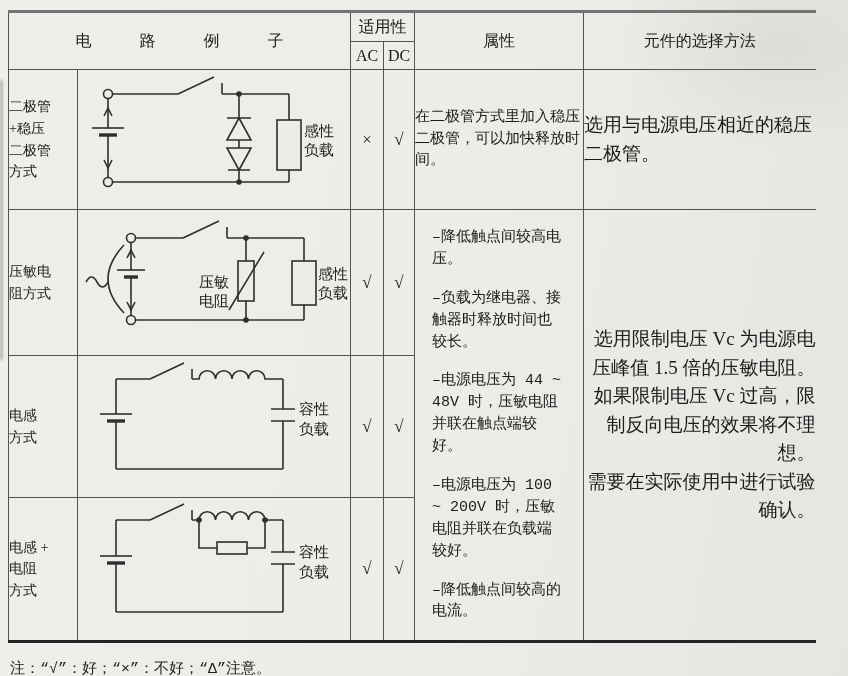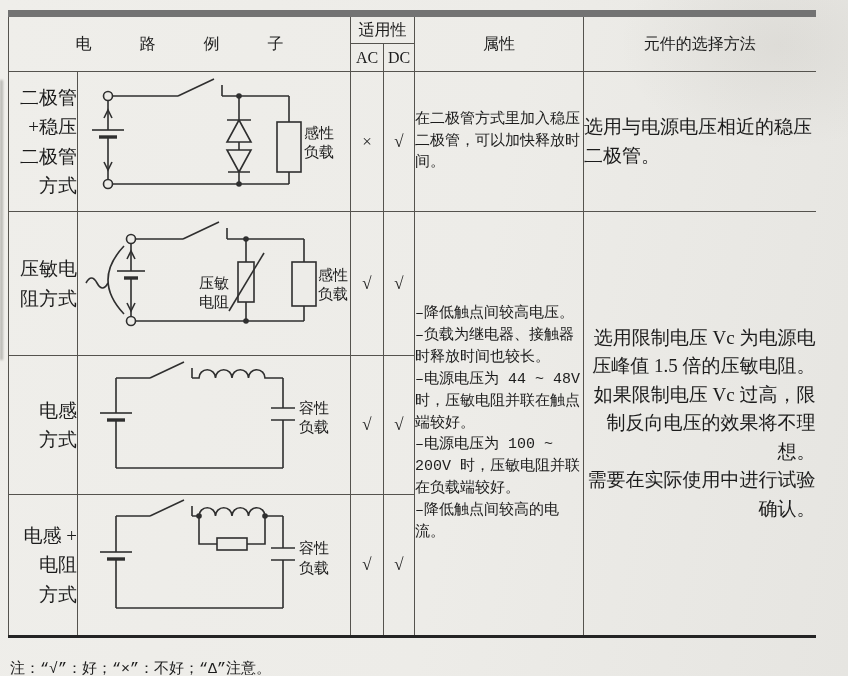"电路例子" table.main { border-top: 7px solid #737373 -> 3px solid #737373 }
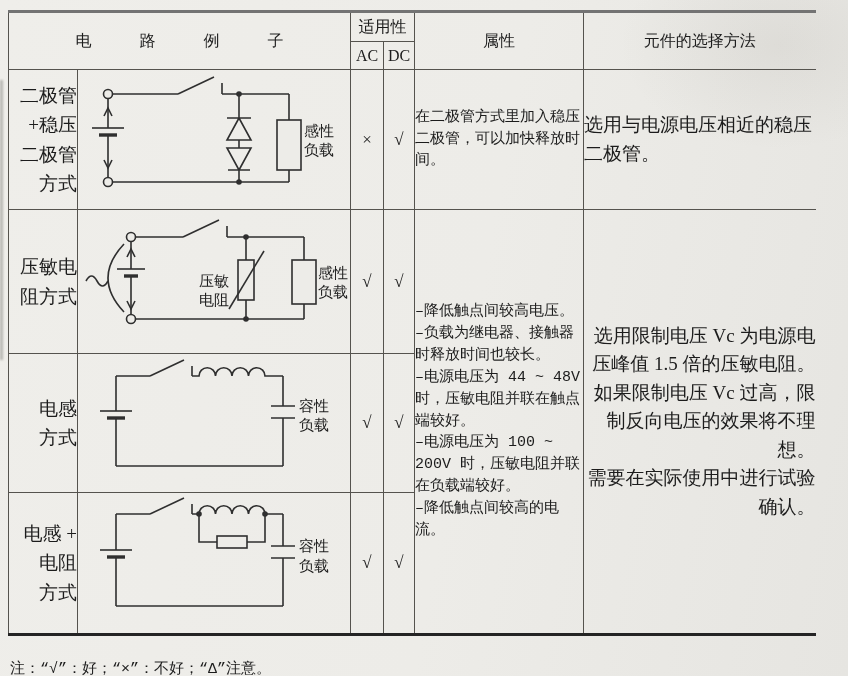"二极管" .row-label { font-size: 19px -> 14px; text-align: right -> left }
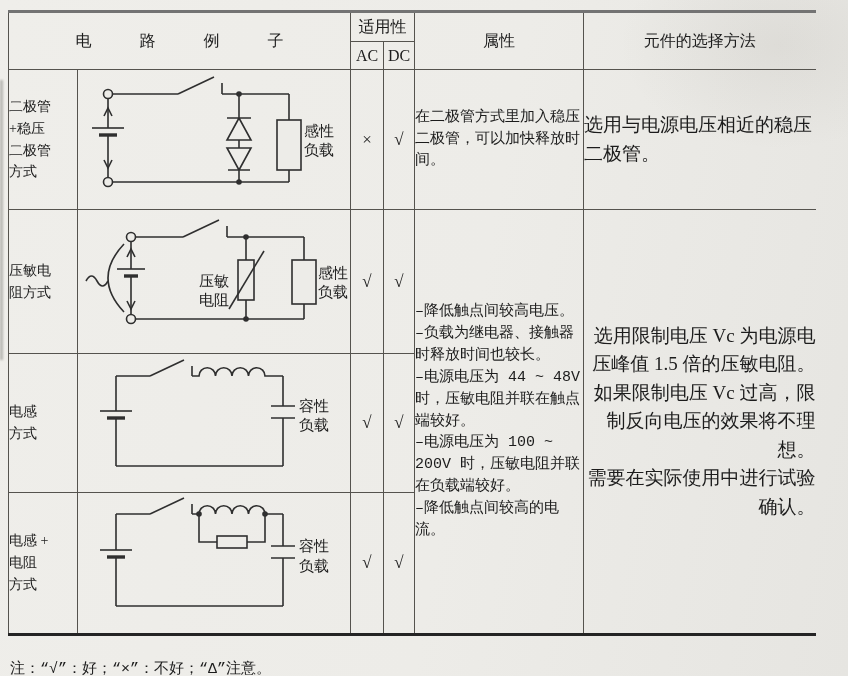"–降低触点间较高电压。" .bullet { margin: 0 -> 17px }
